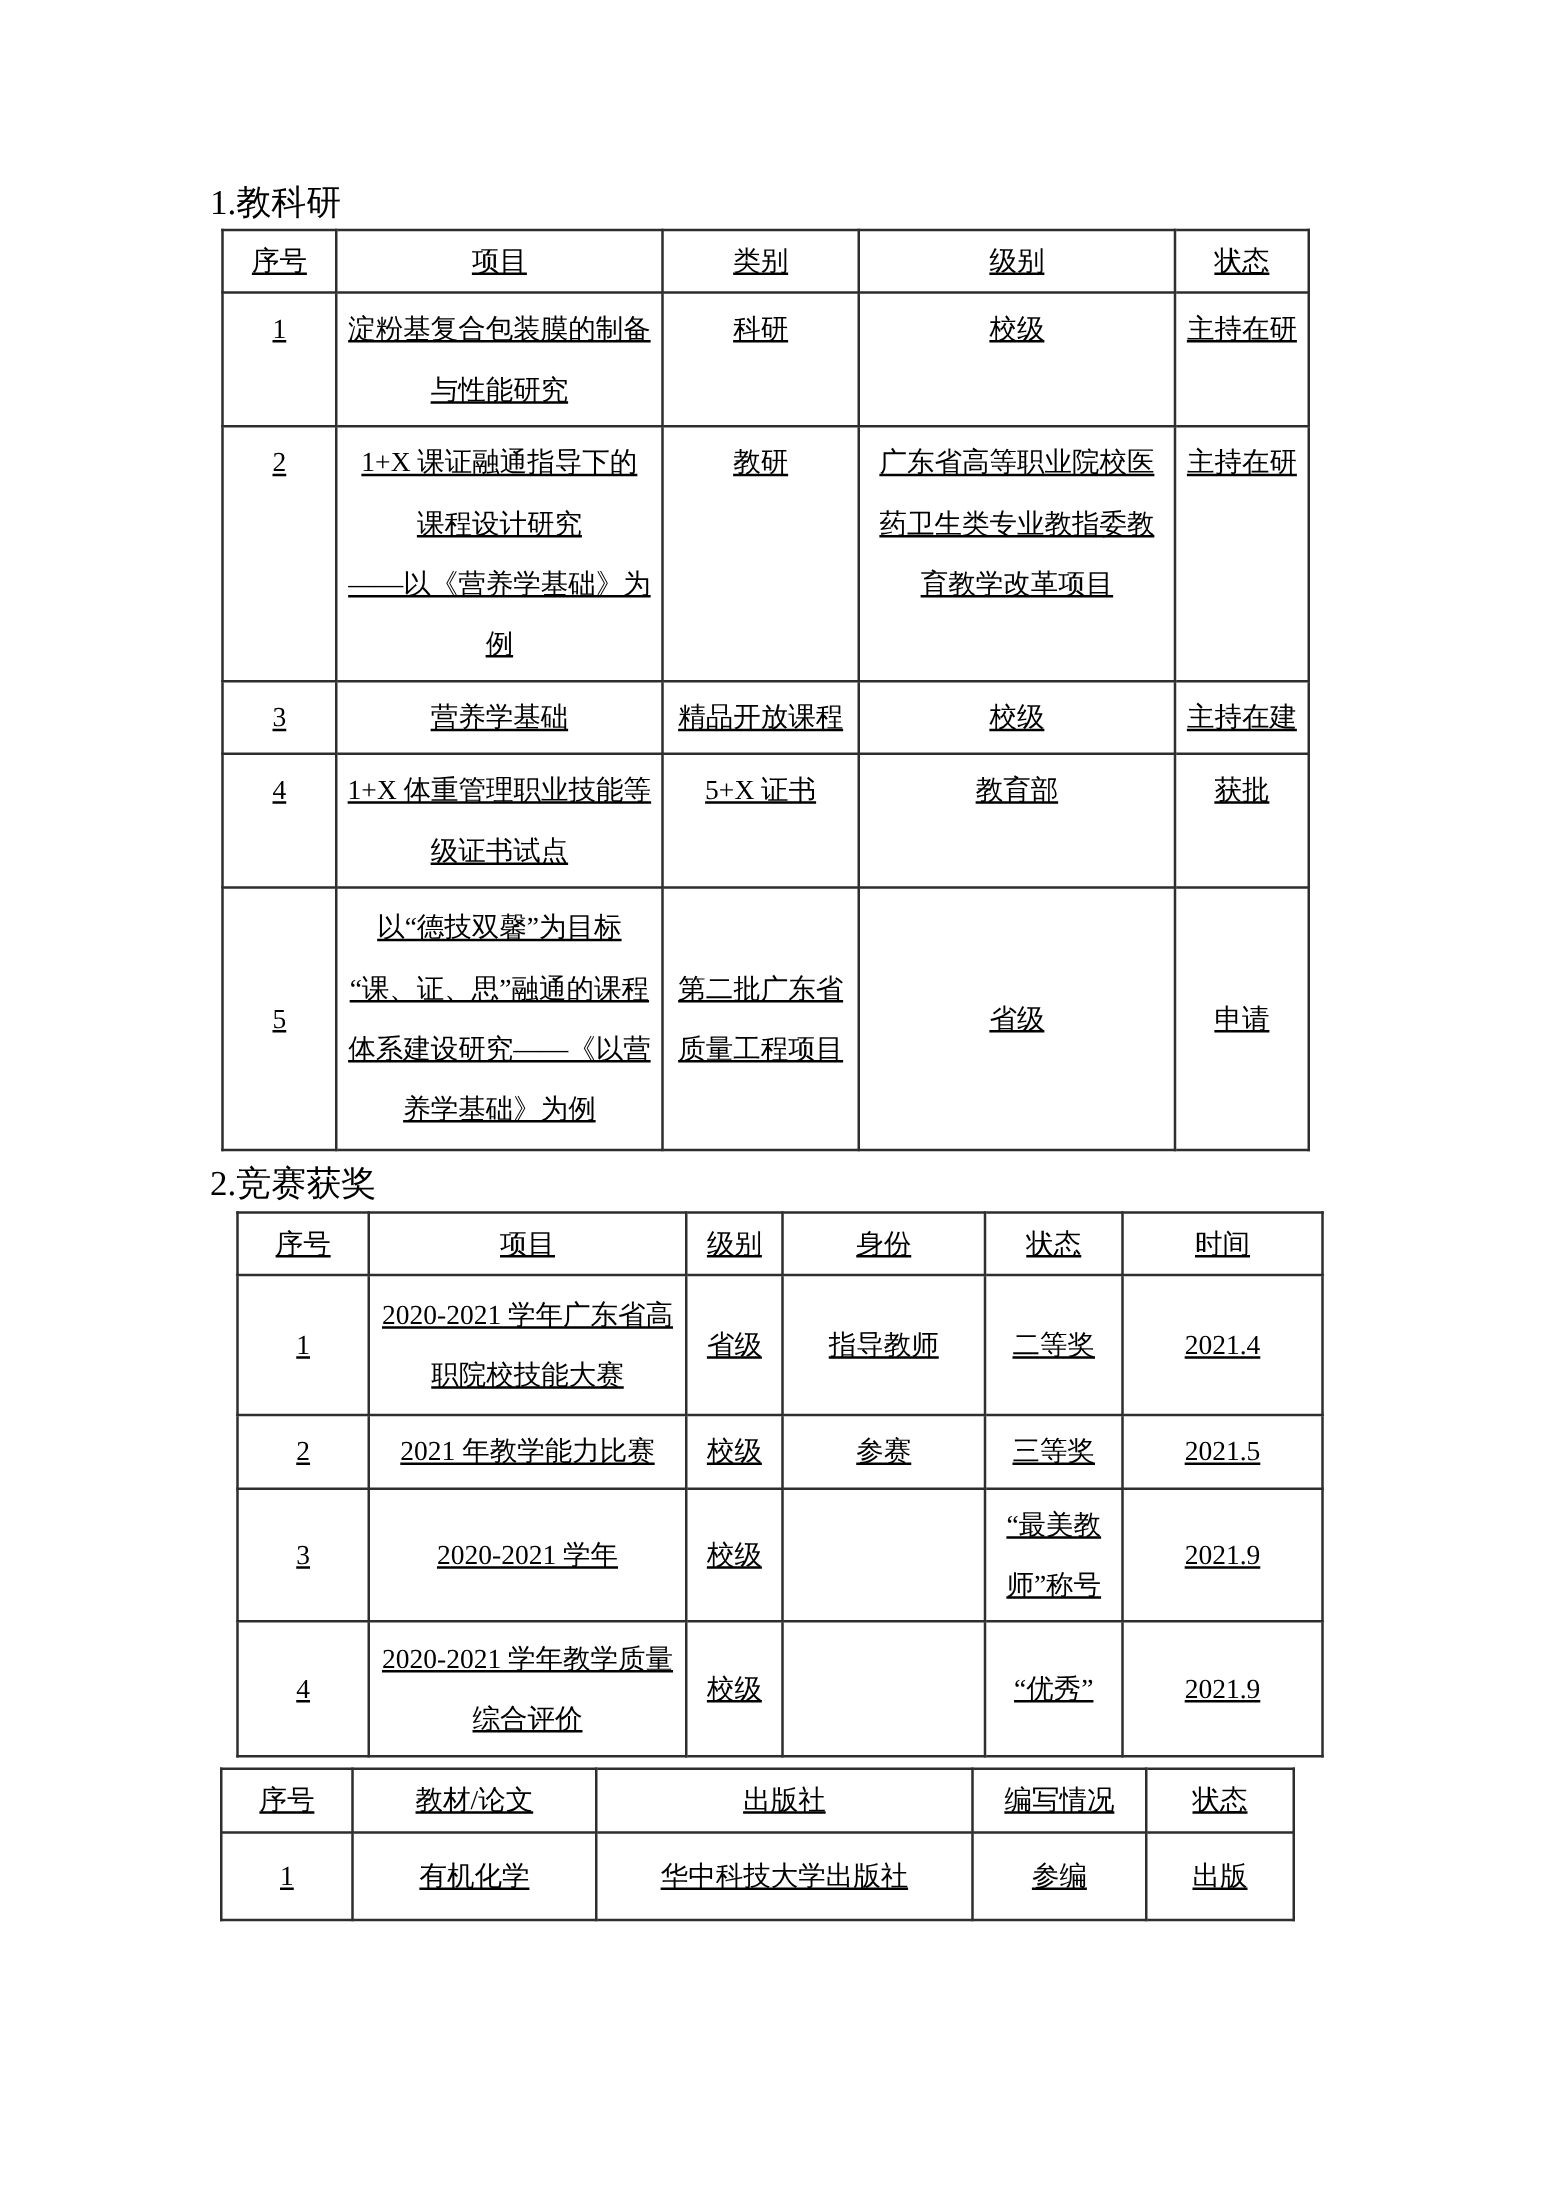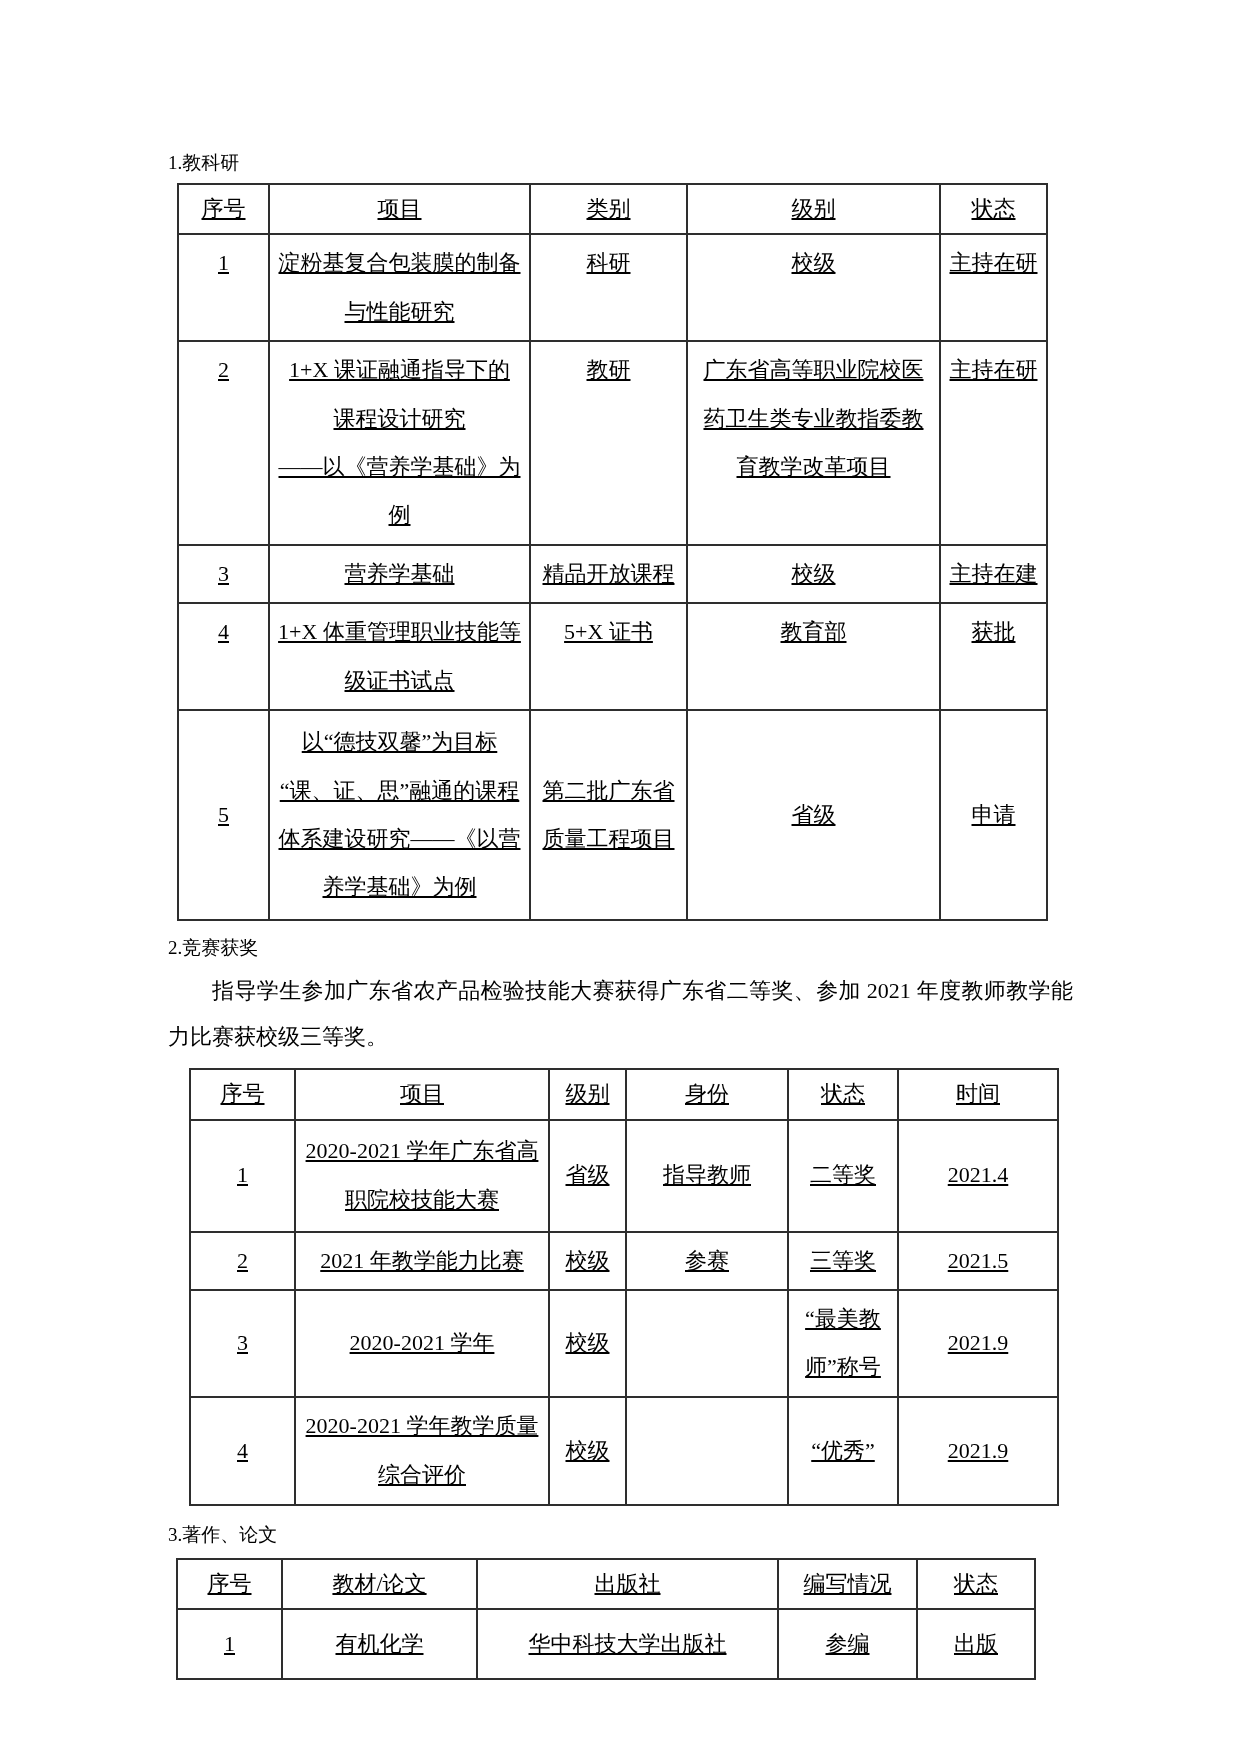"1.教科研" .sec-heading { font-size: 19px -> 28px }
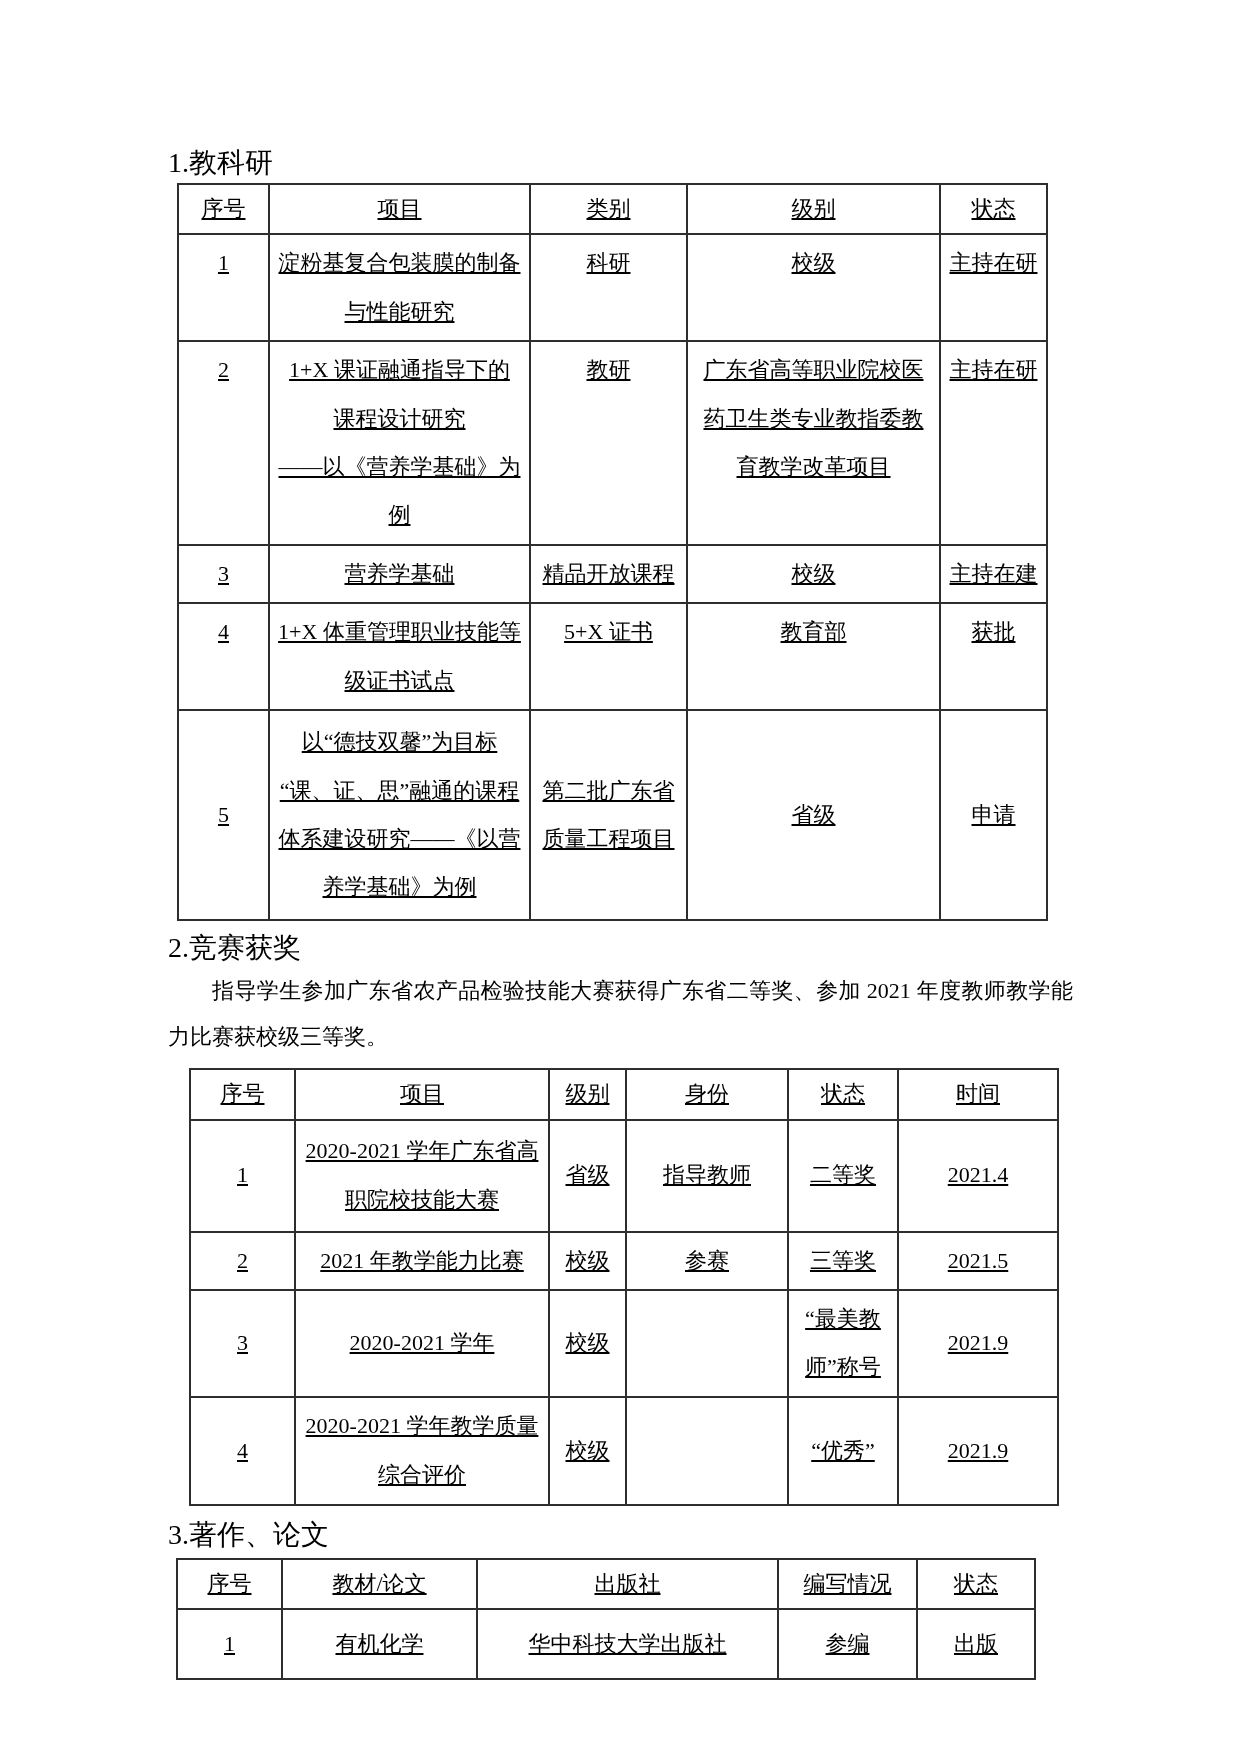"指导学生参加广东省农产品检验技能大赛获得广东省二等奖、参加 2021" p.intro-para { html: <p>指导学生参加广东省农产品检验技能大赛获得广东省二等奖、参加 2021 年度教师教学能力比赛获校级三等奖。</p> -> none }
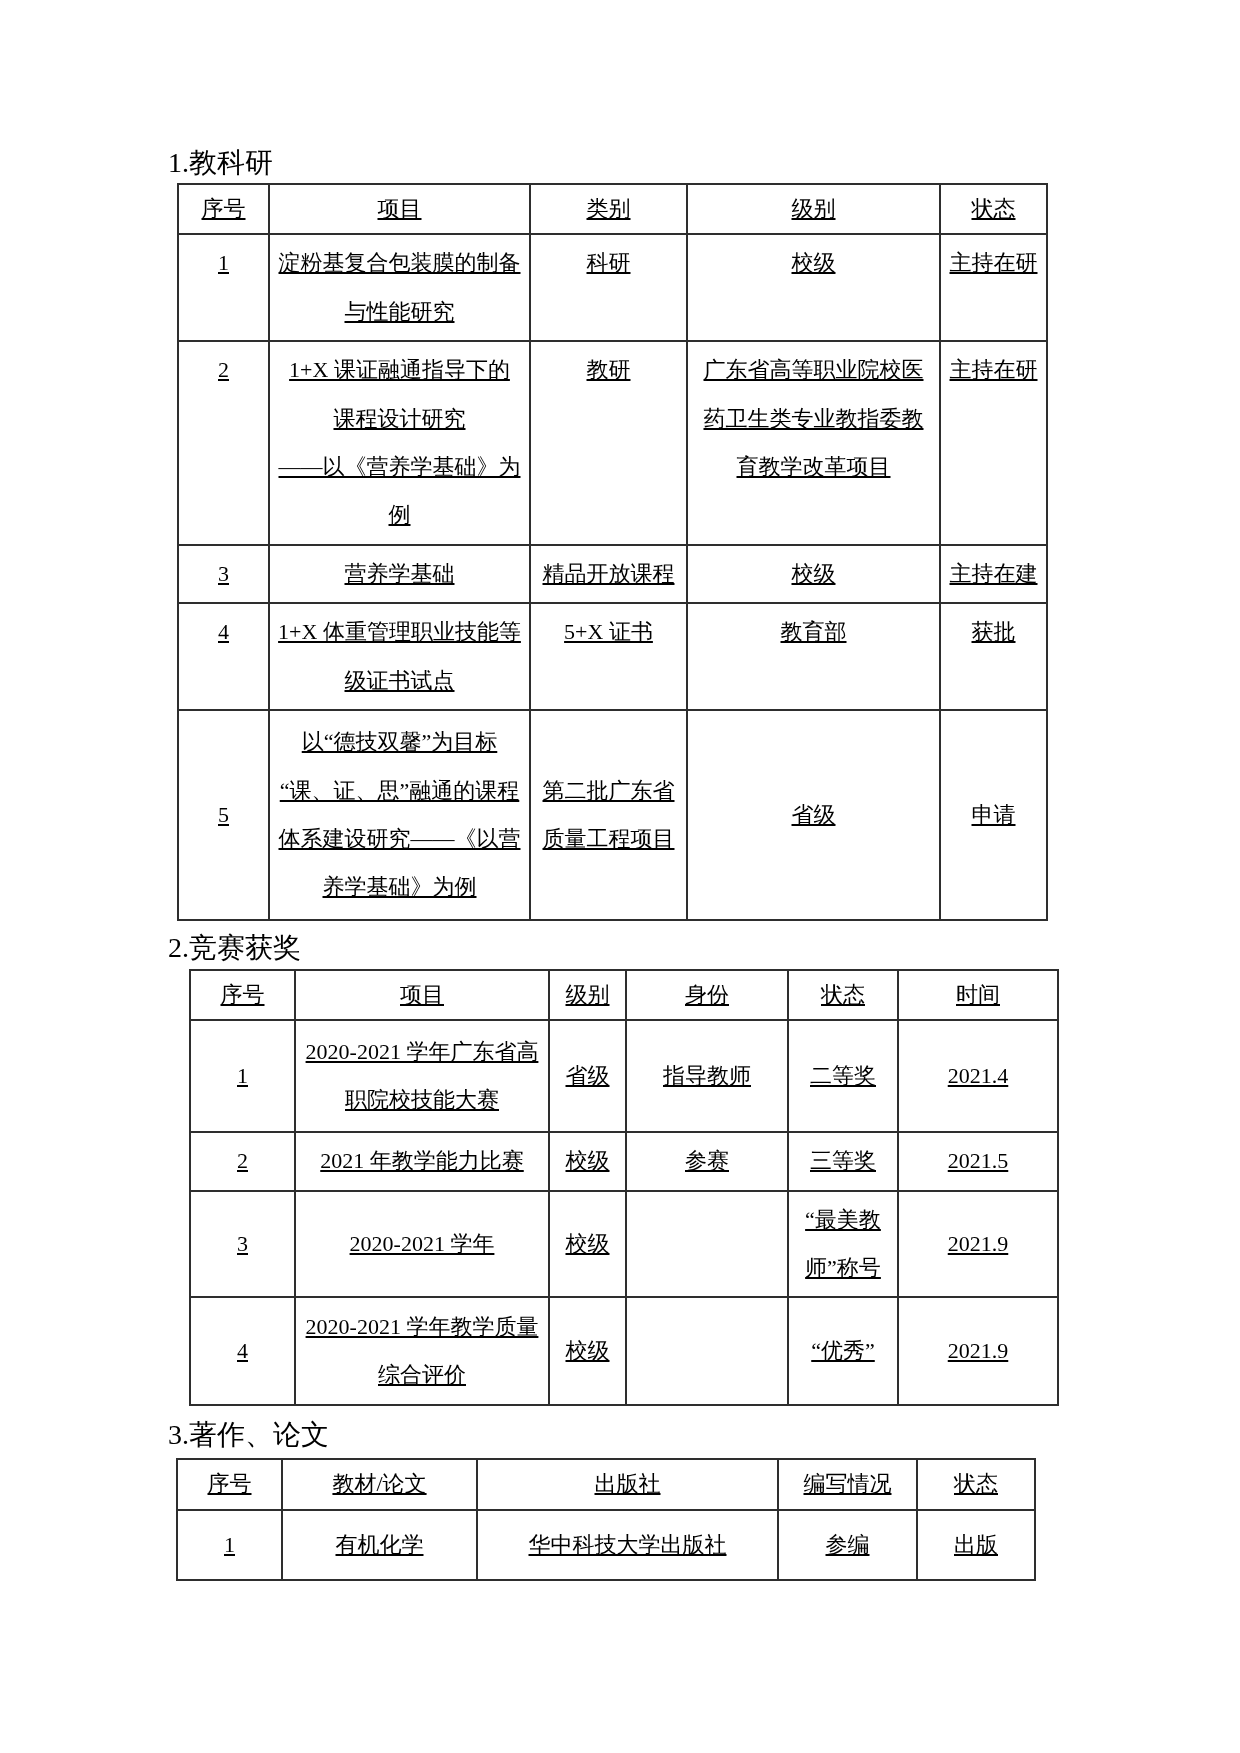"3.著作、论文" div.sec-heading { html: <div>3.著作、论文</div> -> none }
